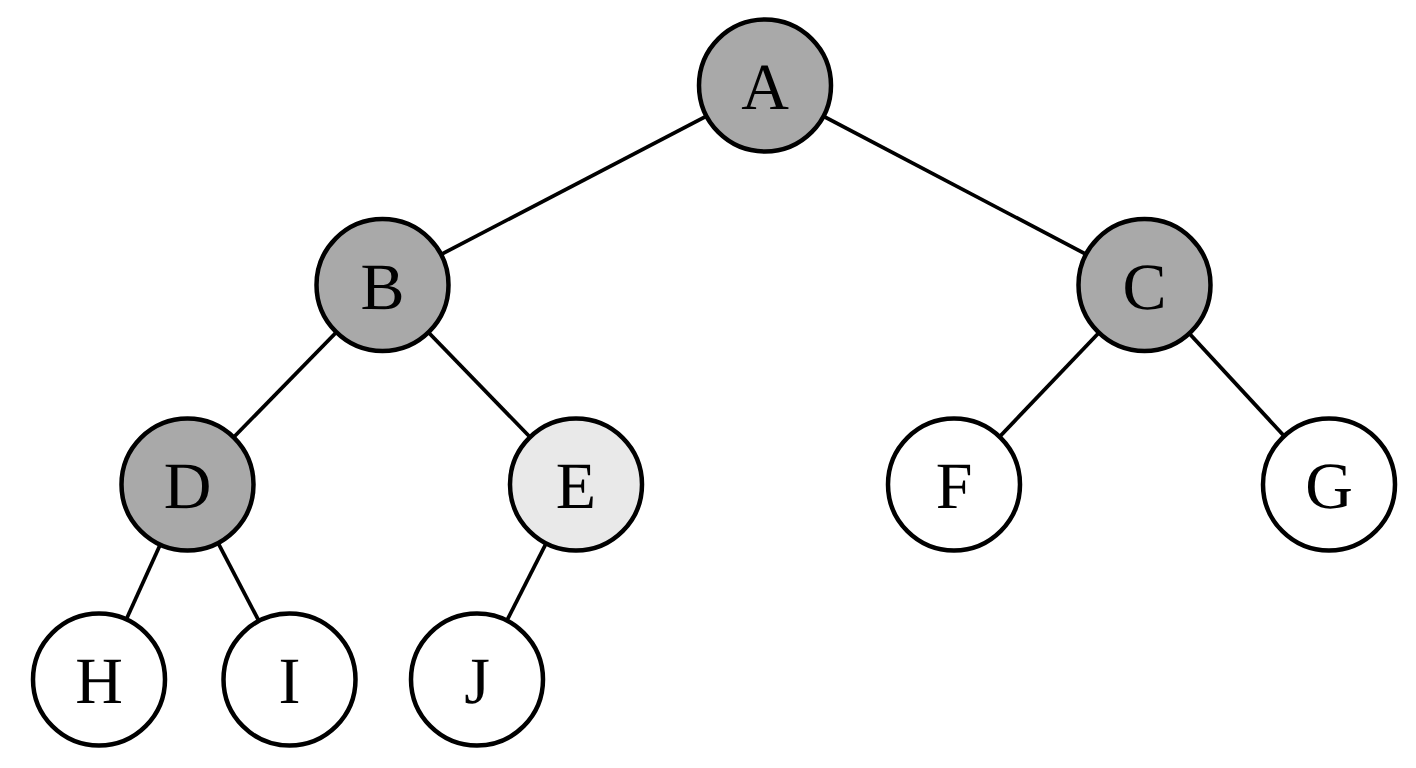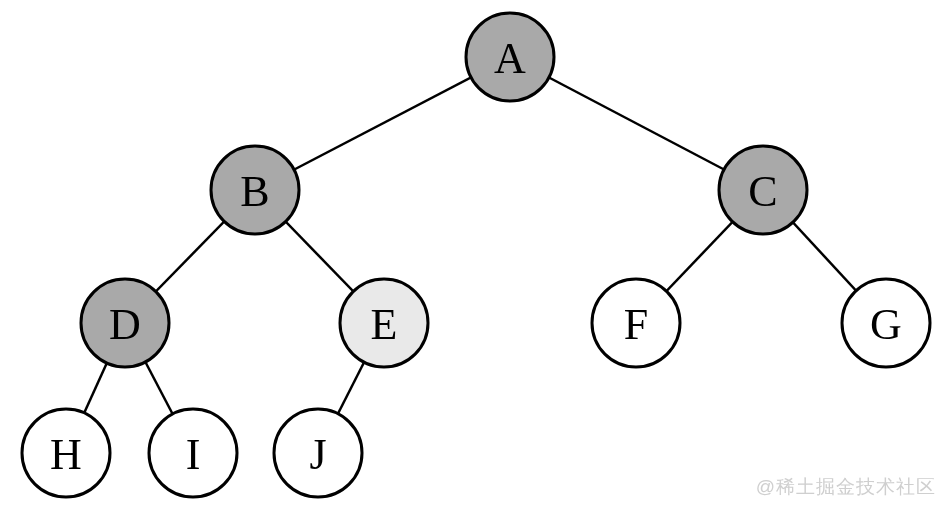"@稀土掘金技术社区" div.watermark { html: <div>@稀土掘金技术社区</div> -> none }
